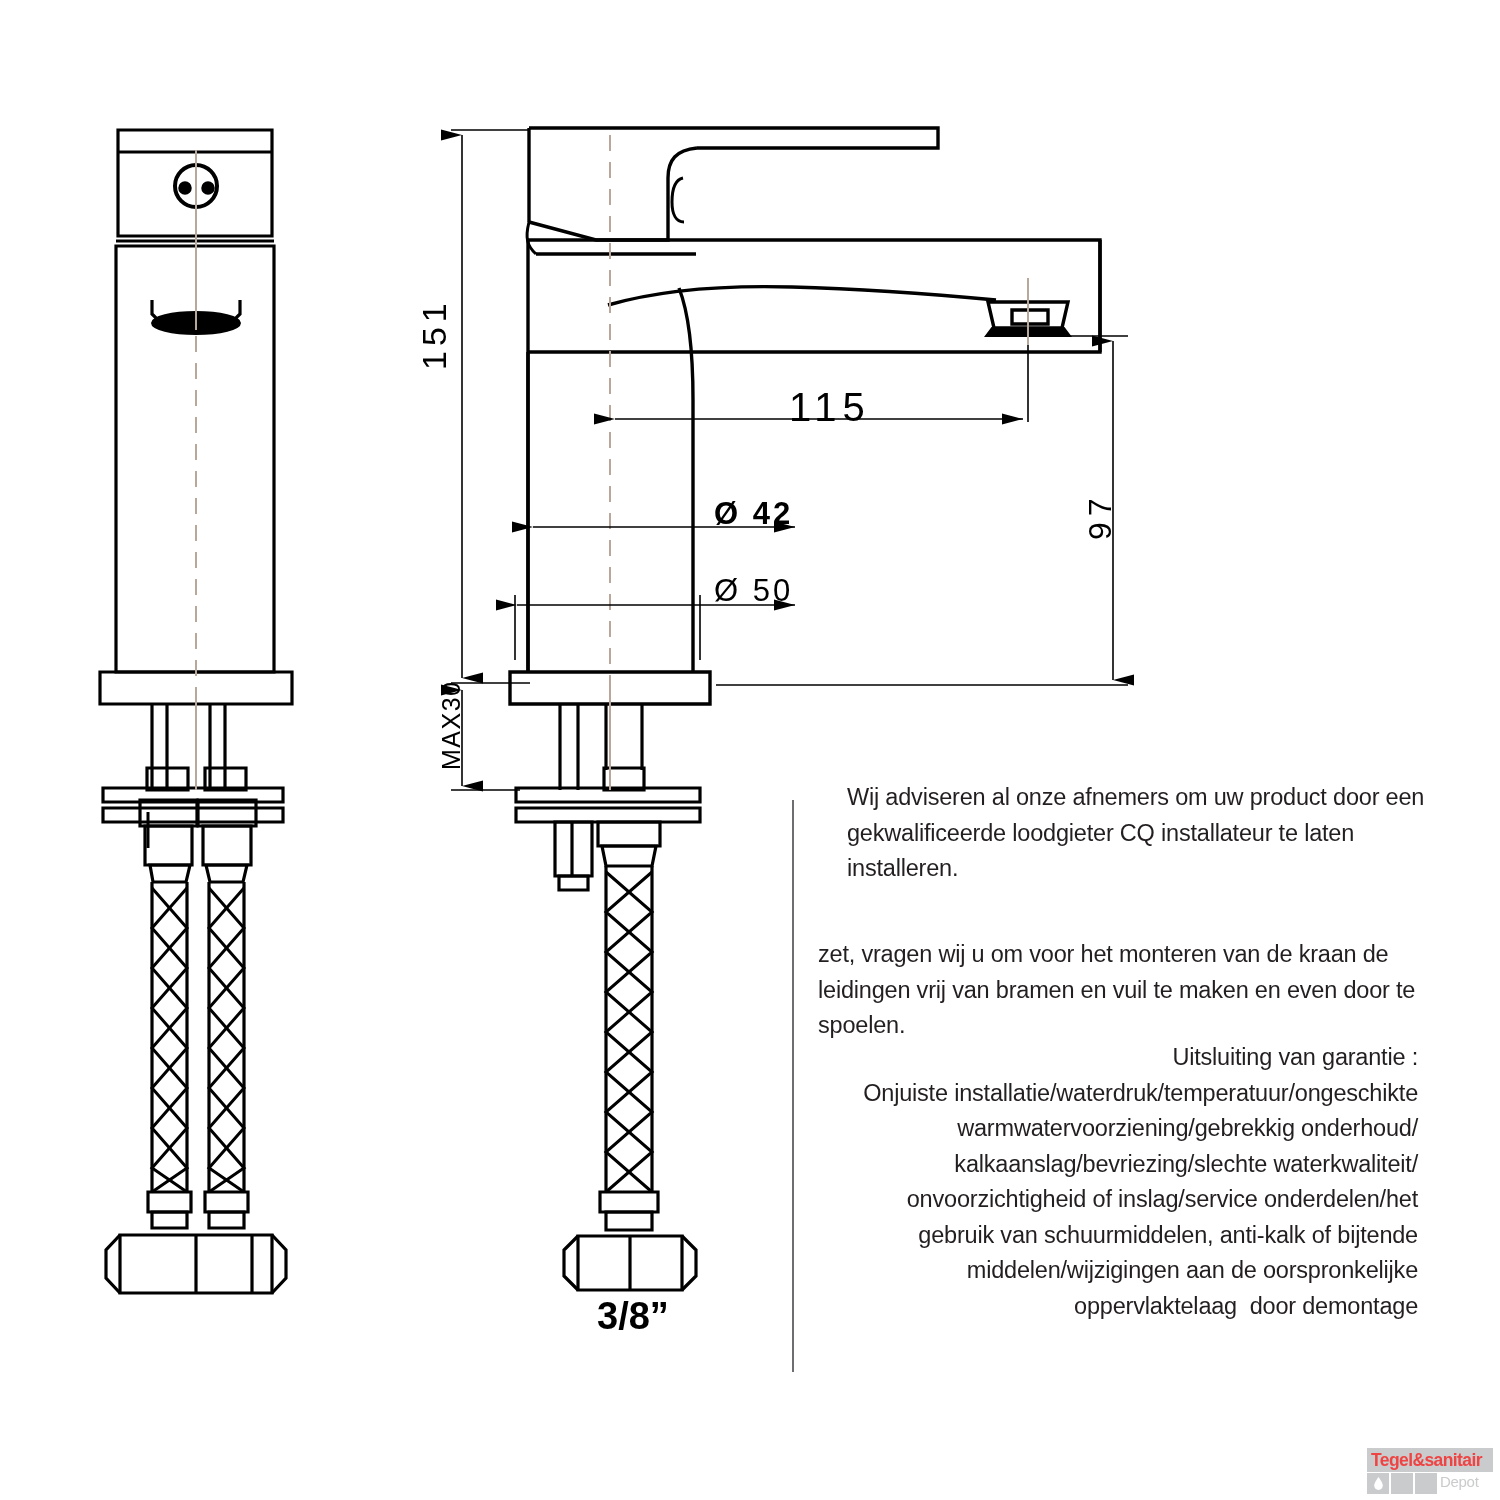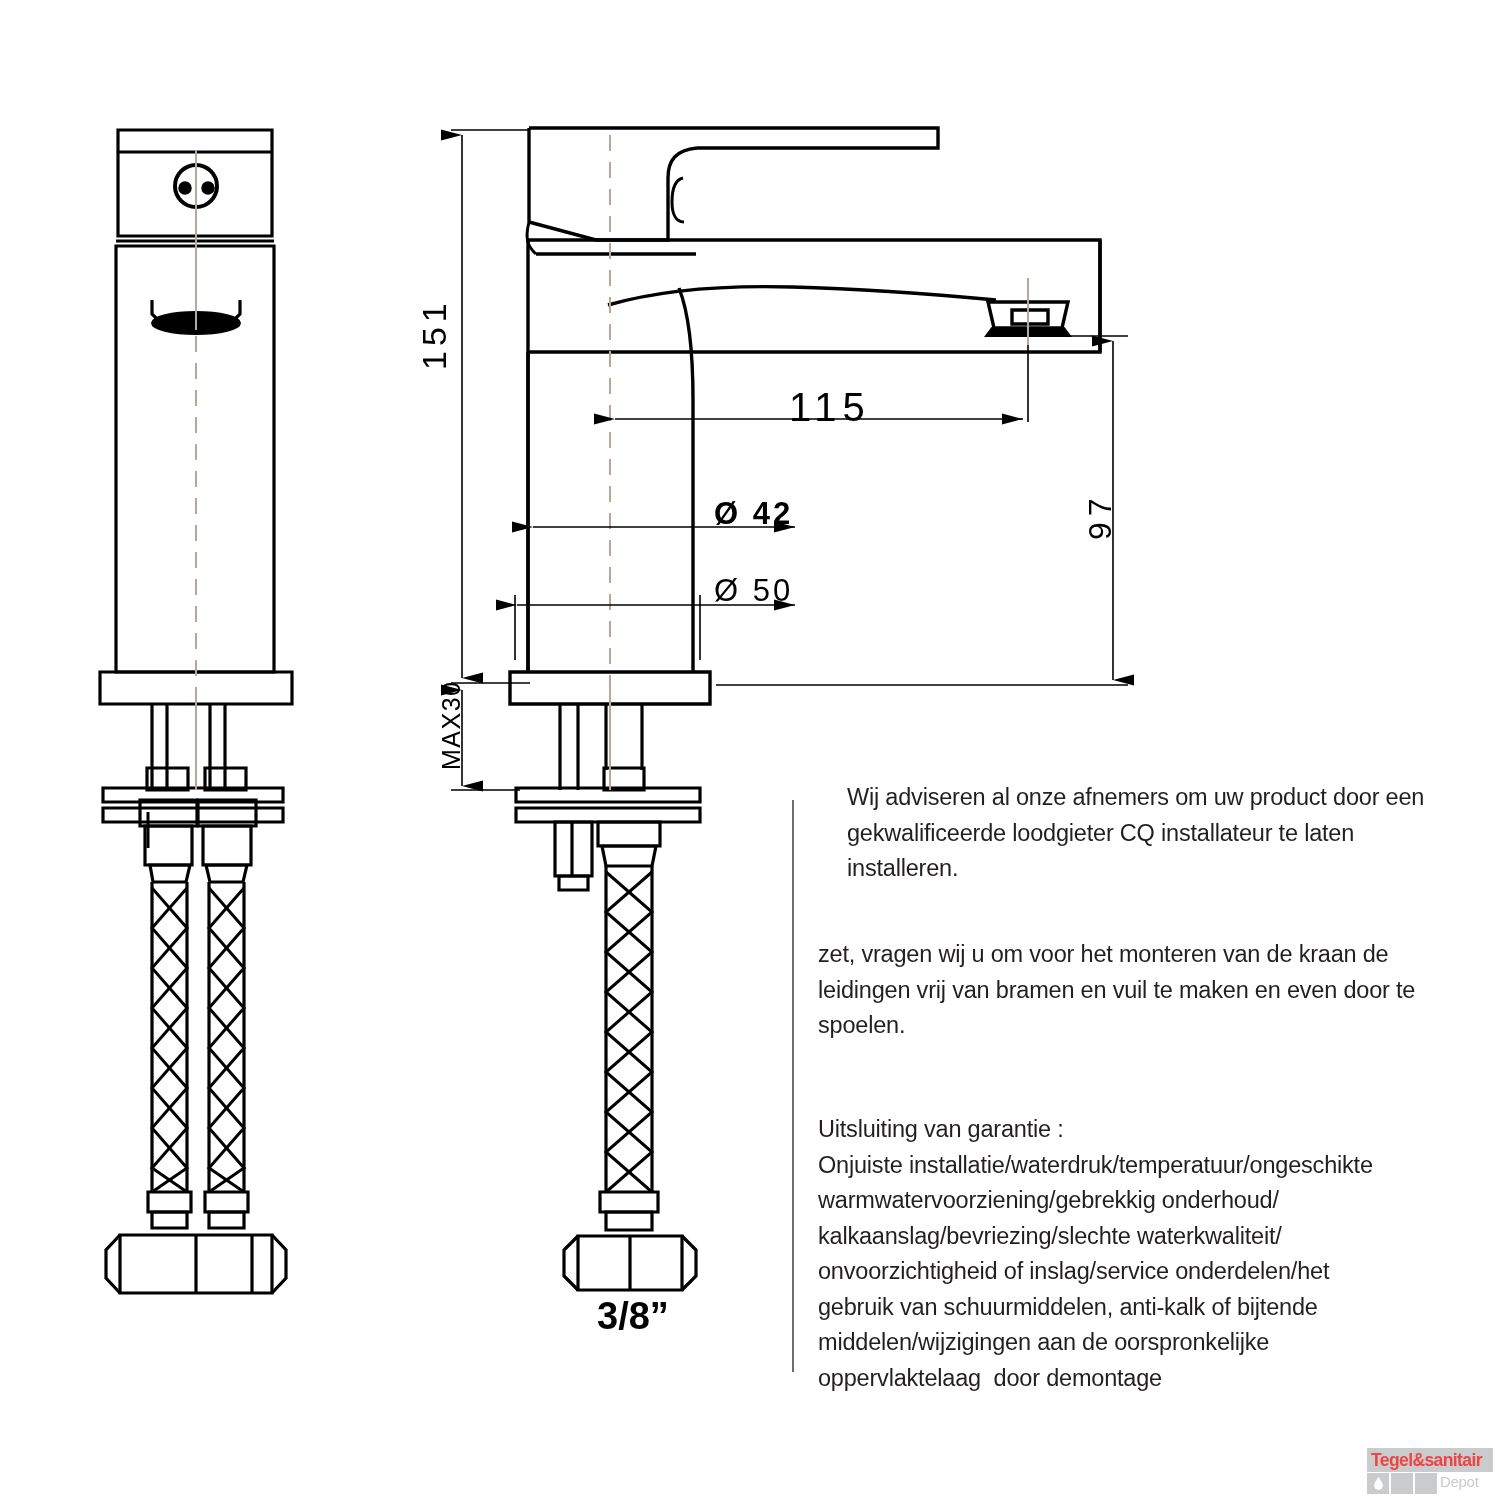"Uitsluiting van garantie :" #para3 { text-align: none -> right; top: 1112px -> 1040px }
